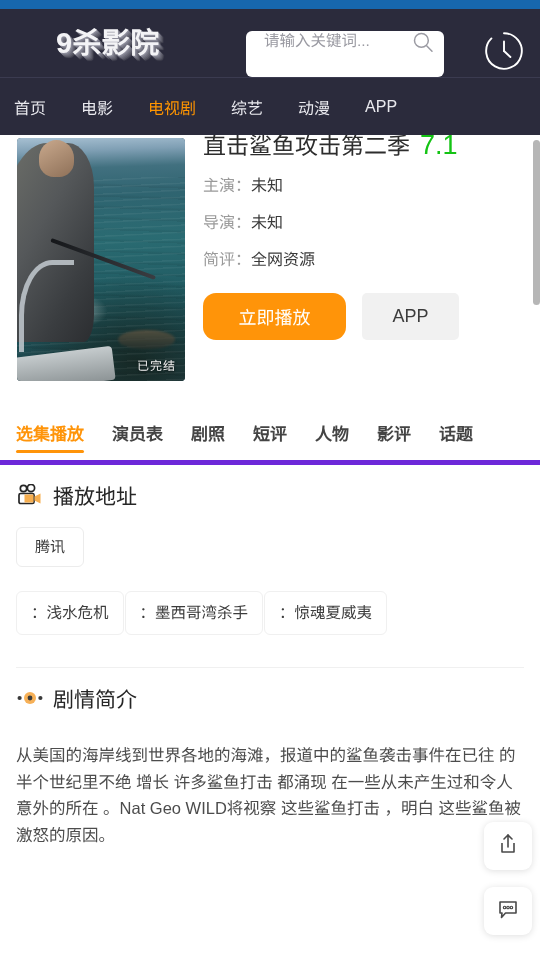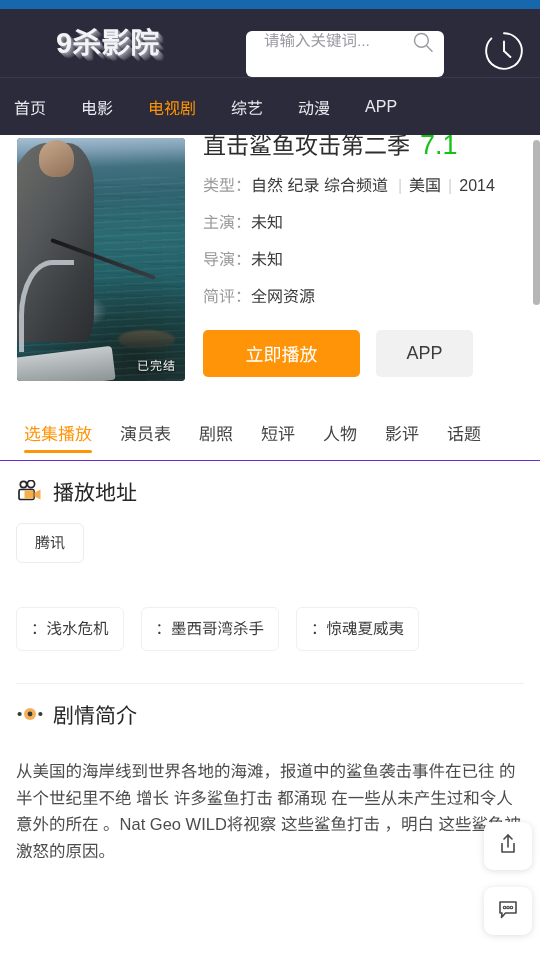"类型：自然 纪录 综合频道 | 美国" div.meta-line { html: <div> <span>类型：</span><span>自然 纪录 综合频道</span><span>|</span><span>美国</span><span>|</span><span>2014</span> </div> -> none }
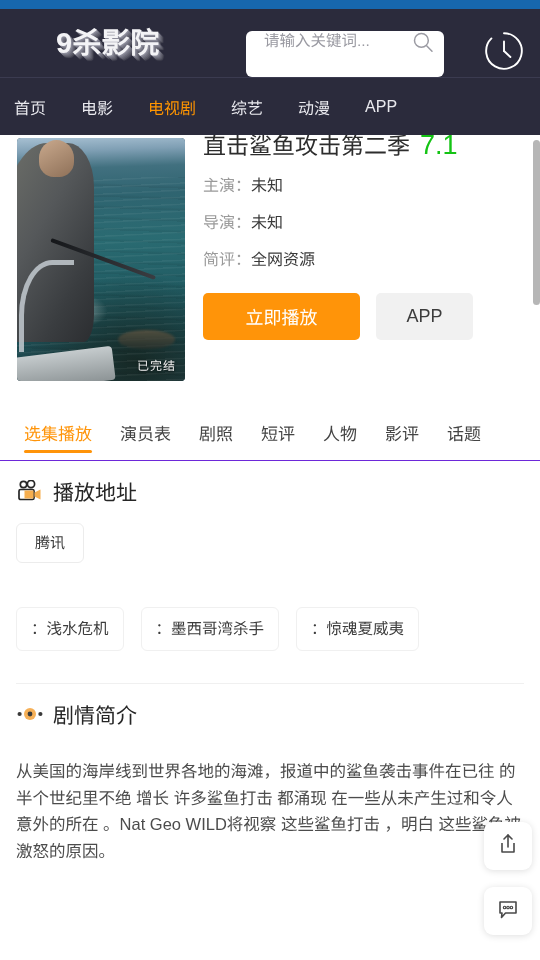"立即播放" .btn-play { border-radius: 5px -> 13px; width: 157px -> 143px }
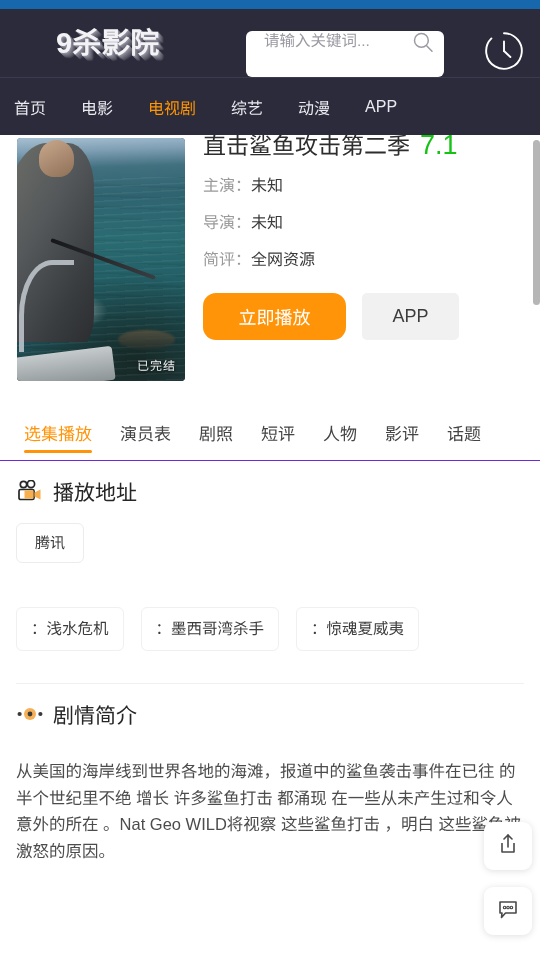"选集播放" .tabs { border-bottom: 1px solid #6d28d9 -> 5px solid #6d28d9; font-weight: none -> bold; padding: 0 24px -> 0 16px }
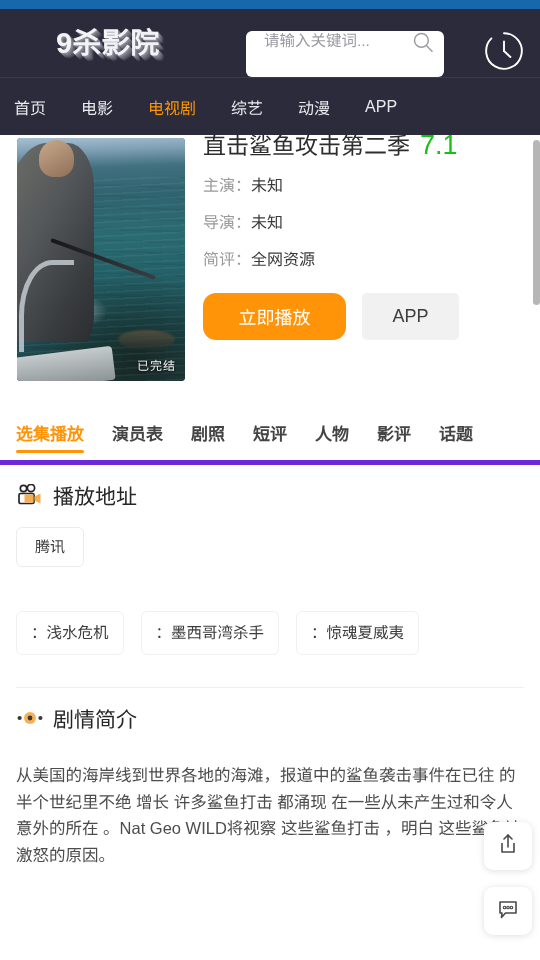"：浅水危机" .episode-row { gap: 17px -> 1px; margin-top: 44px -> 24px }
